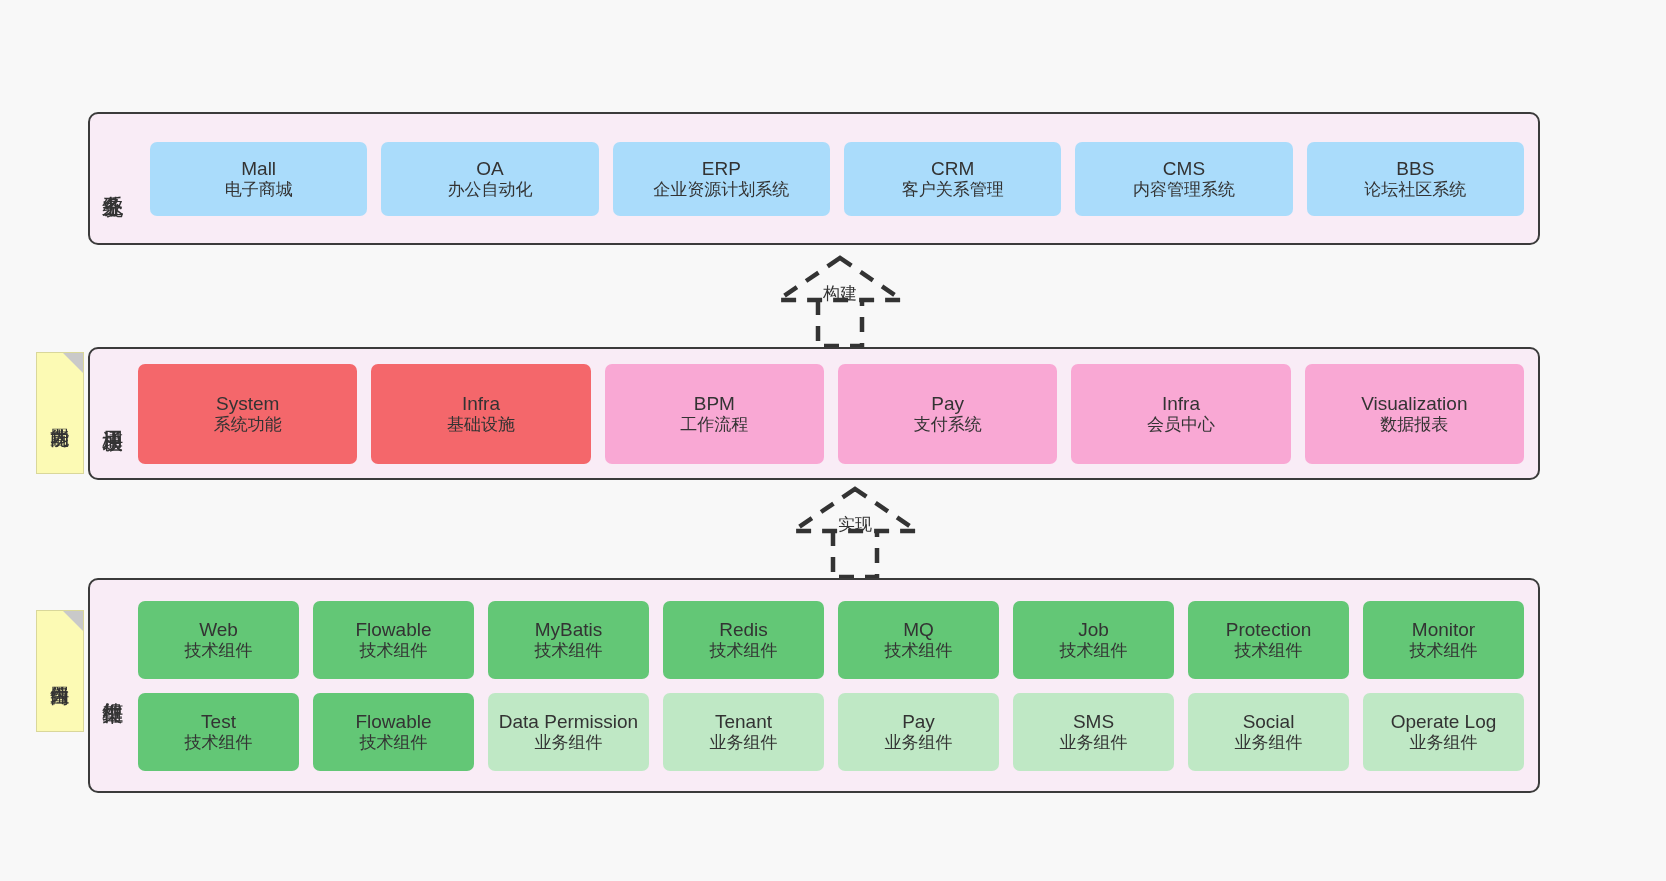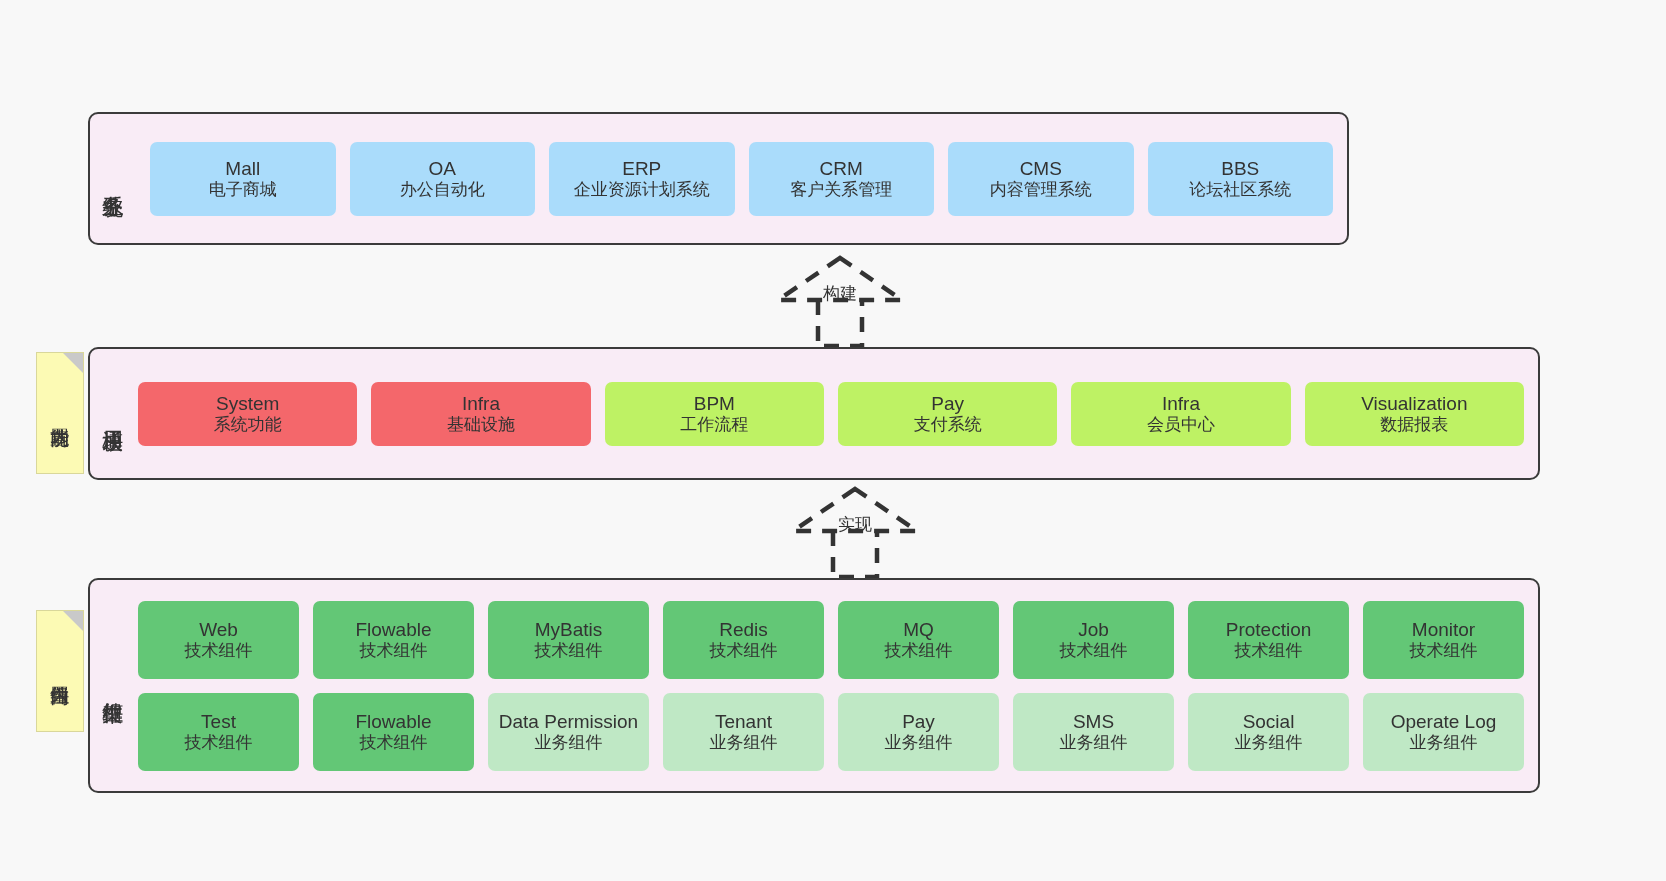"Mall" #layer-business { width: 1261px -> 1452px }
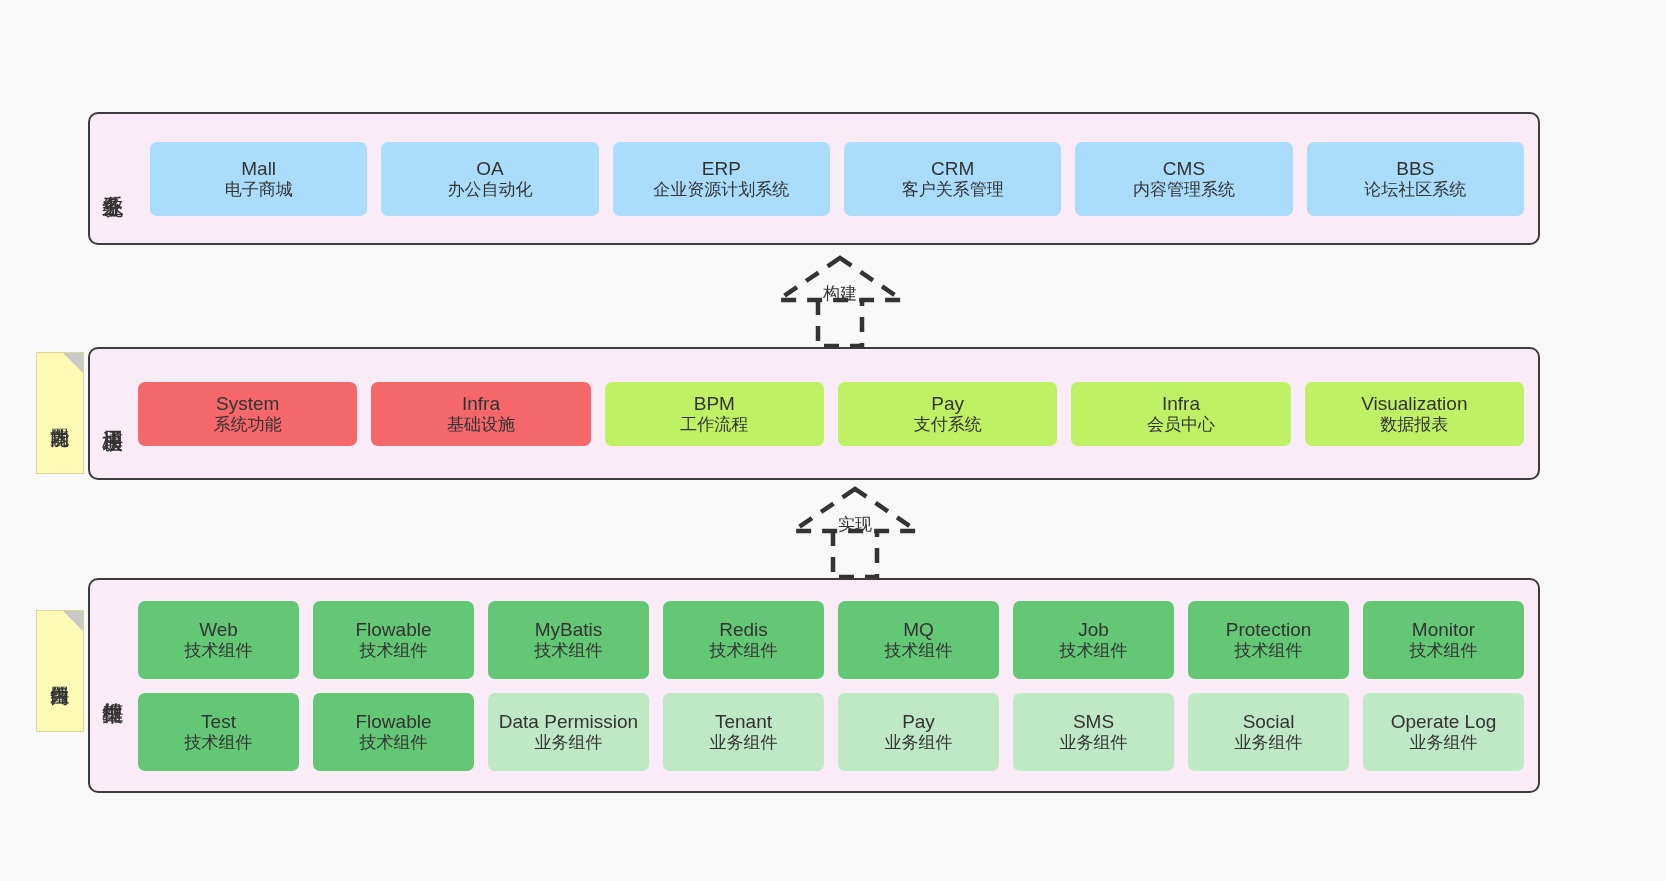"System" #layer-modules .card-row { height: 64px -> 100px }
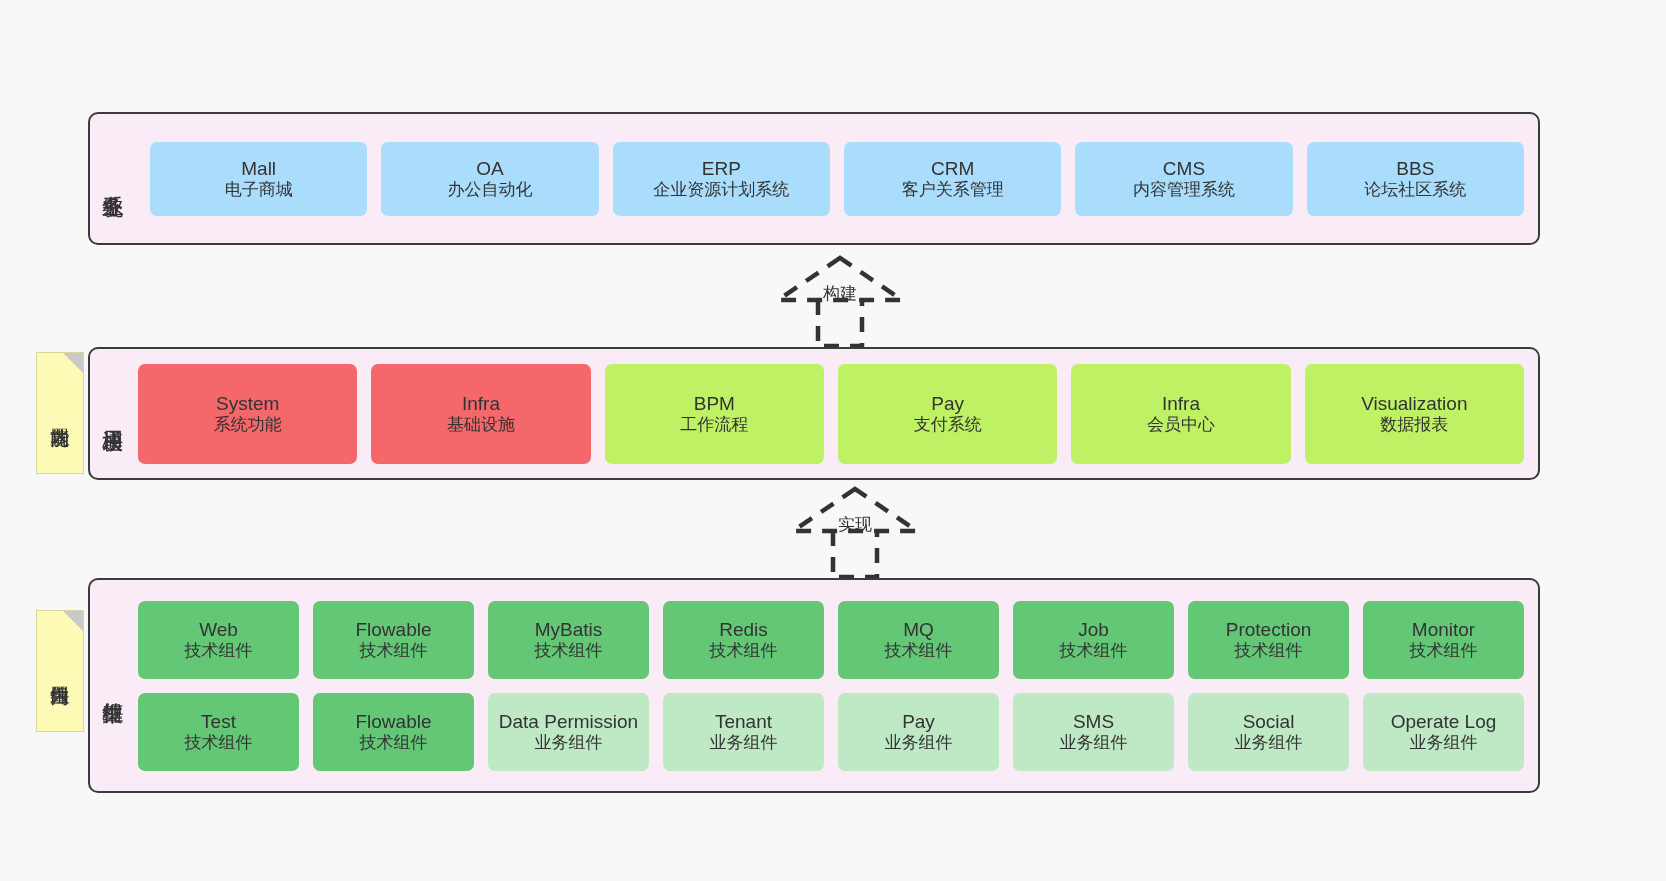"BPM" .c-pink { background: #bef264 -> #f9a8d4 }
